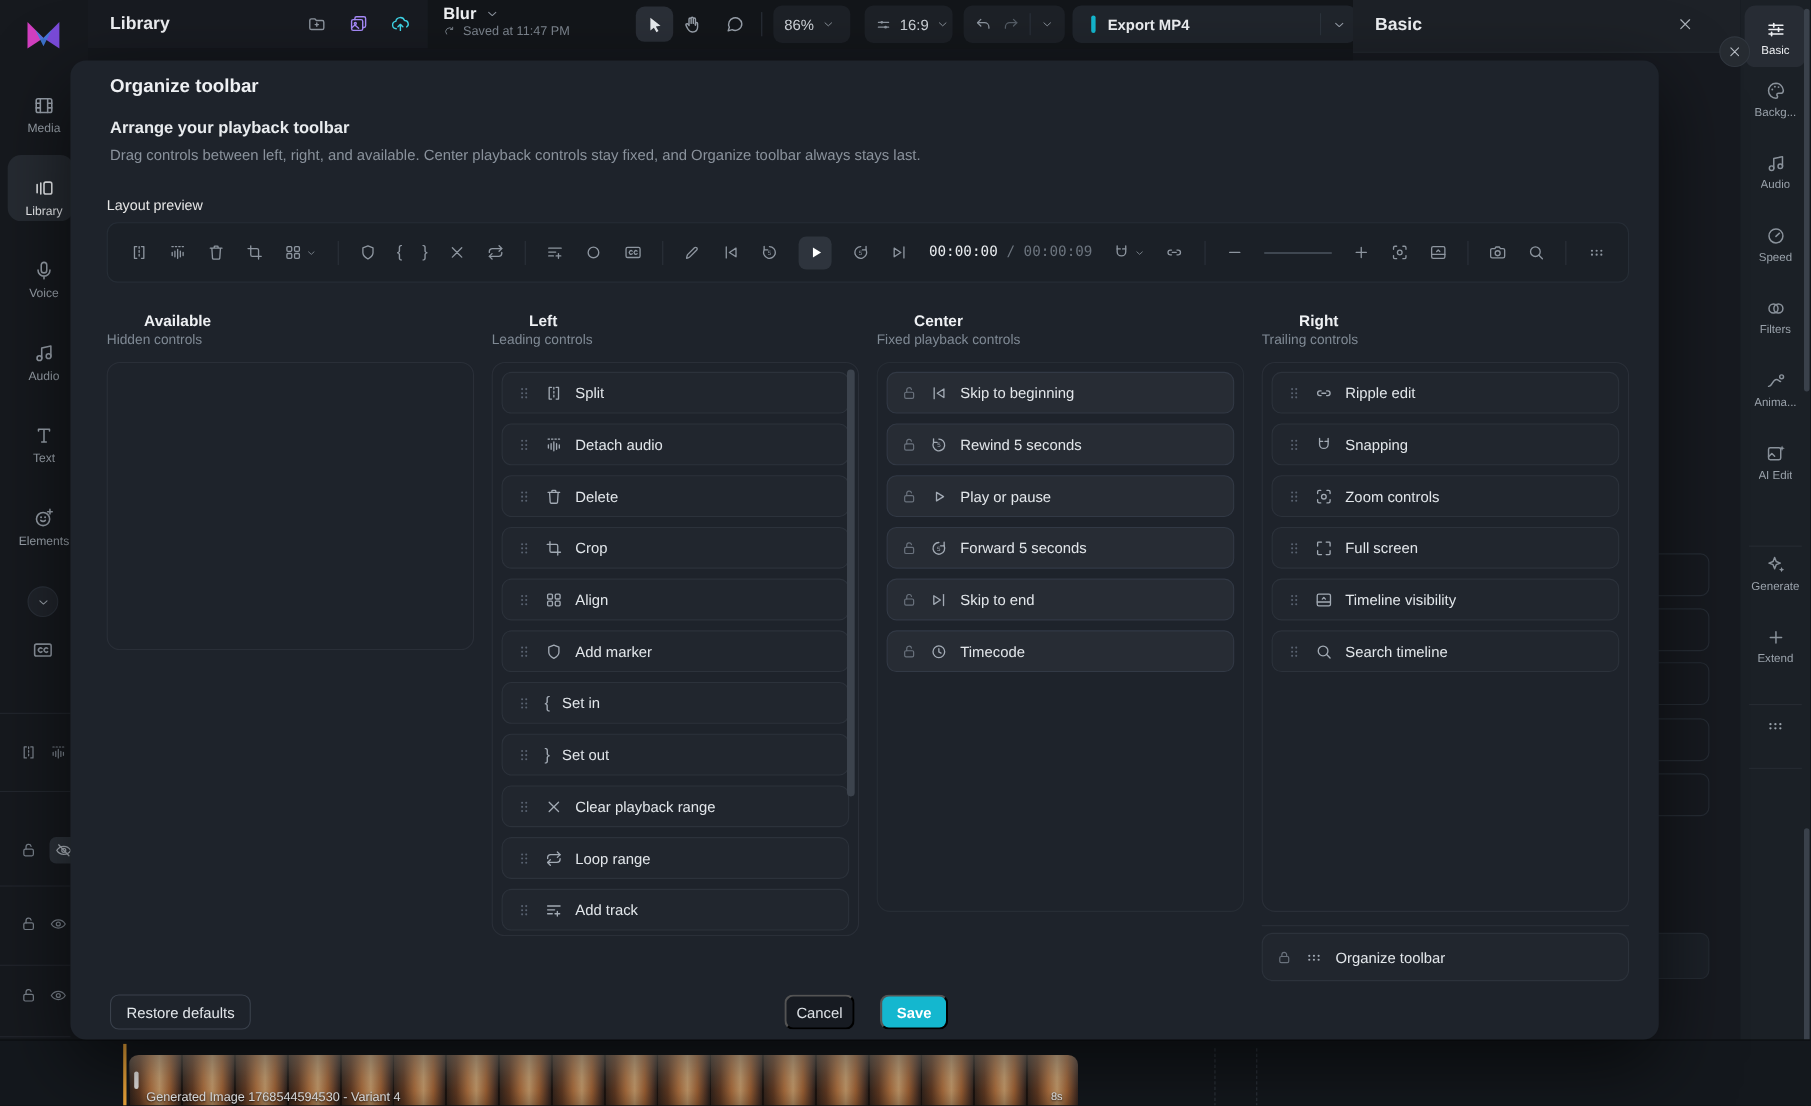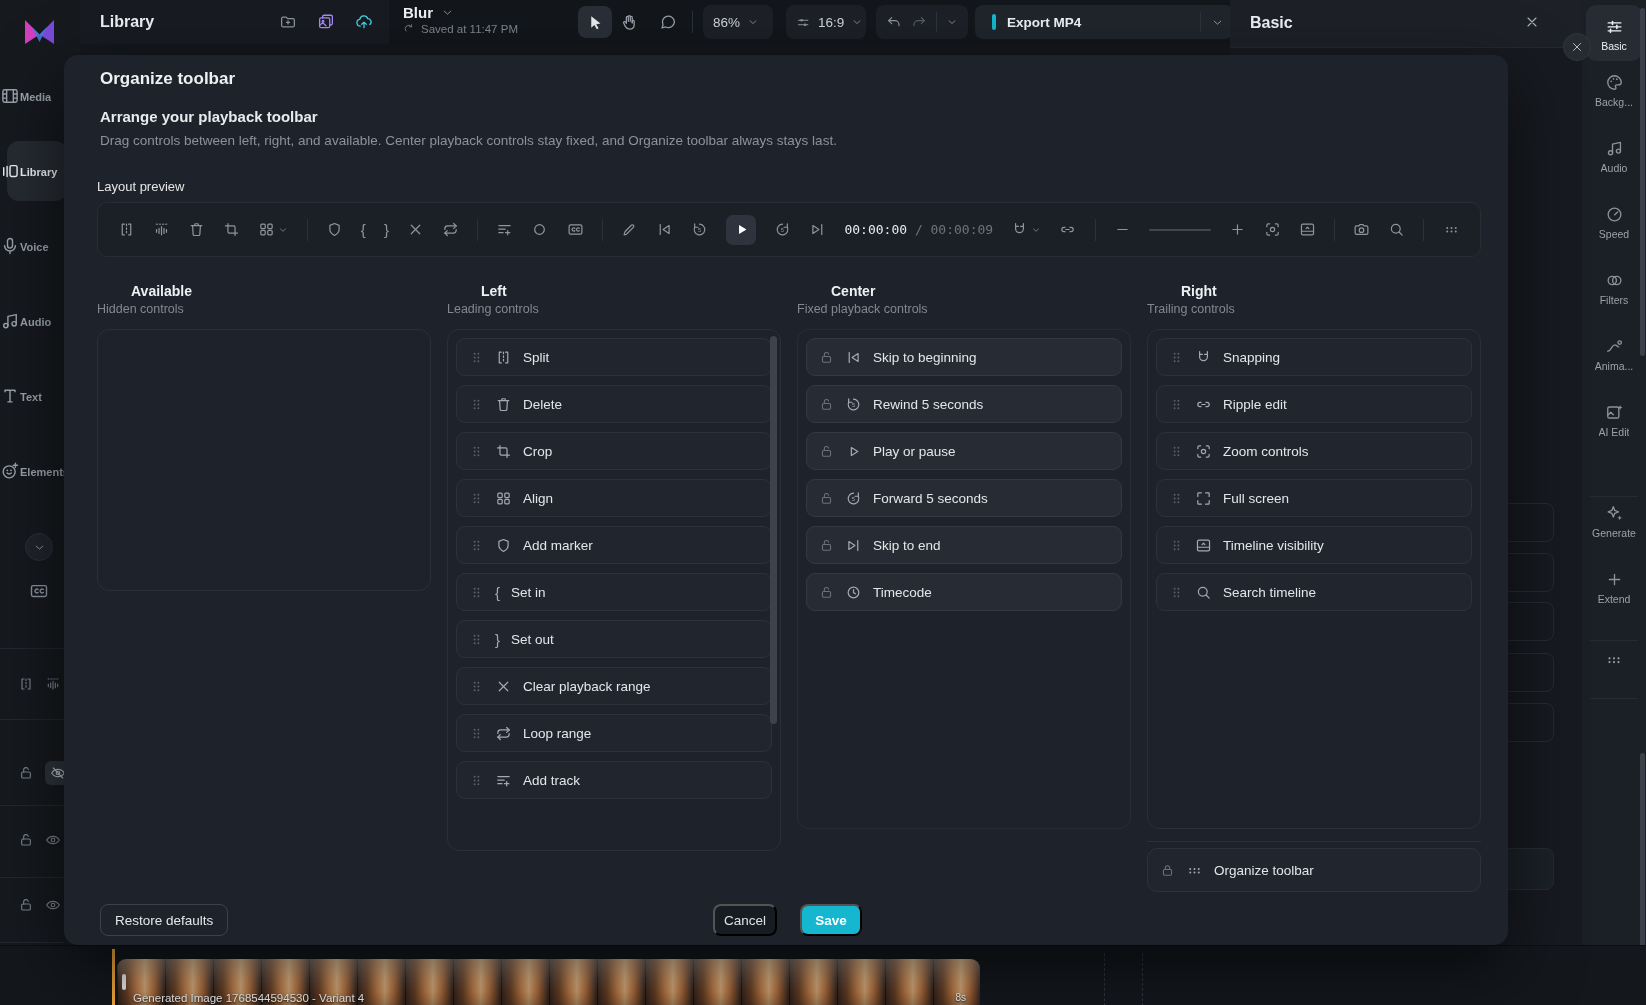"Media" .nav-item { align-items: flex-start -> center; flex-direction: row -> column; font-weight: bold -> none }
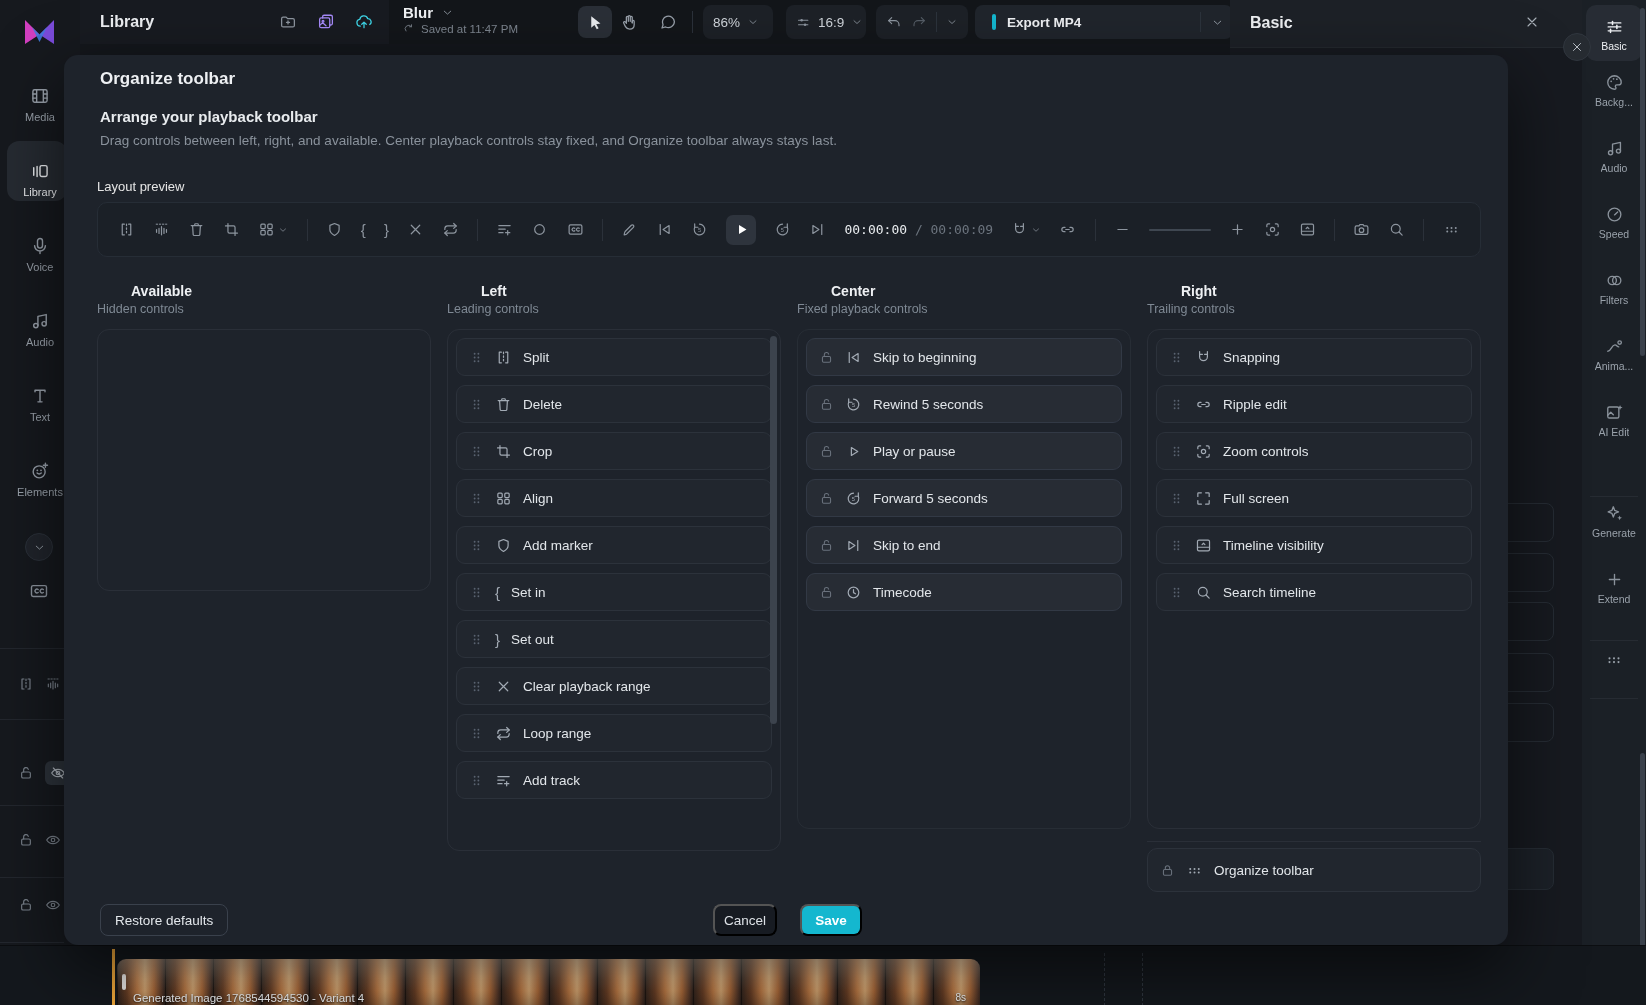"Detach audio" div.ctl-item { html: none -> <div> <span> <svg> <g> <circle></circle> <circle></circle> <circle></circle> <circle></circle> <circle></circle> <circle></circle> </g> </svg> </span> <span> <span> <svg> <path></path> <path></path> </svg> </span> </span> <span>Detach audio</span> </div> }
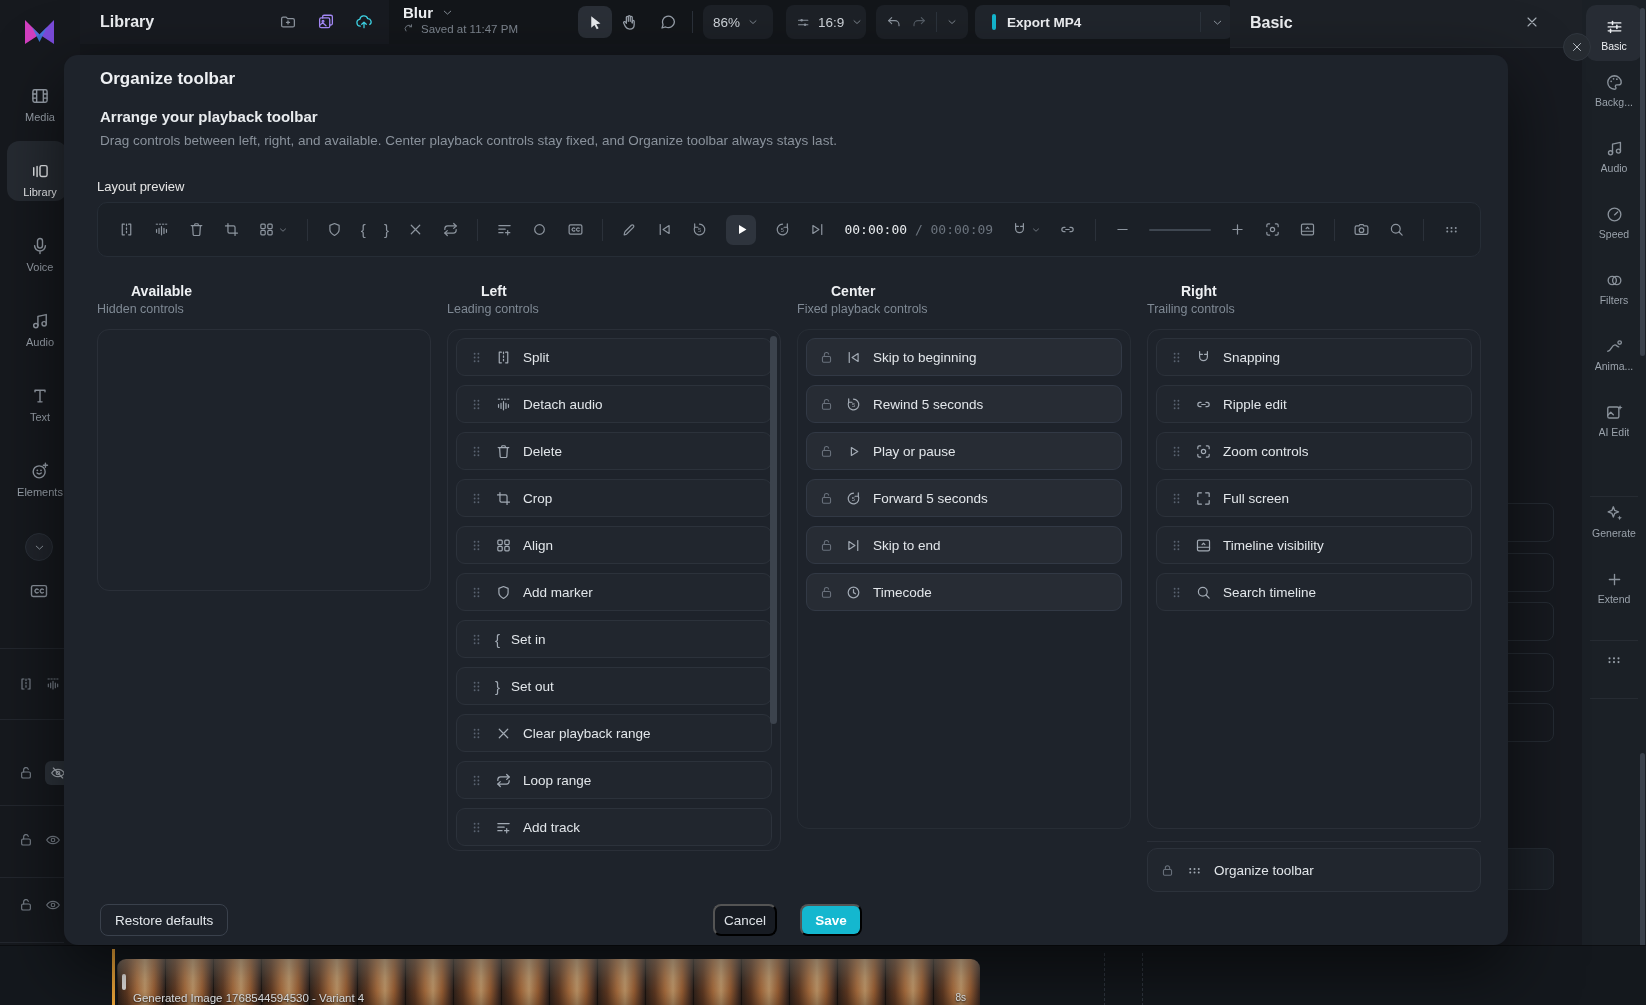"Snapping" div.ctl-item { order: before "Ripple edit" -> after "Ripple edit" }
